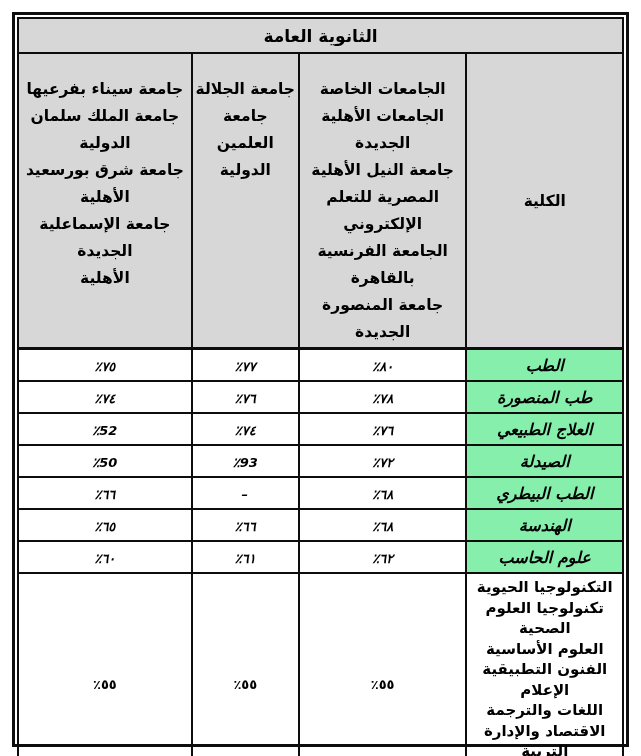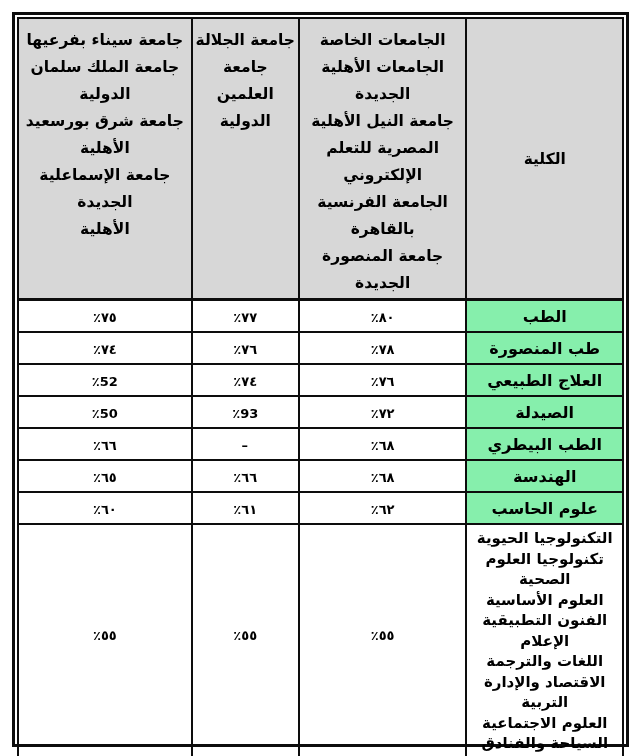"الثانوية العامة" tr { html: none -> <tr> <td>الثانوية العامة</td> </tr> }
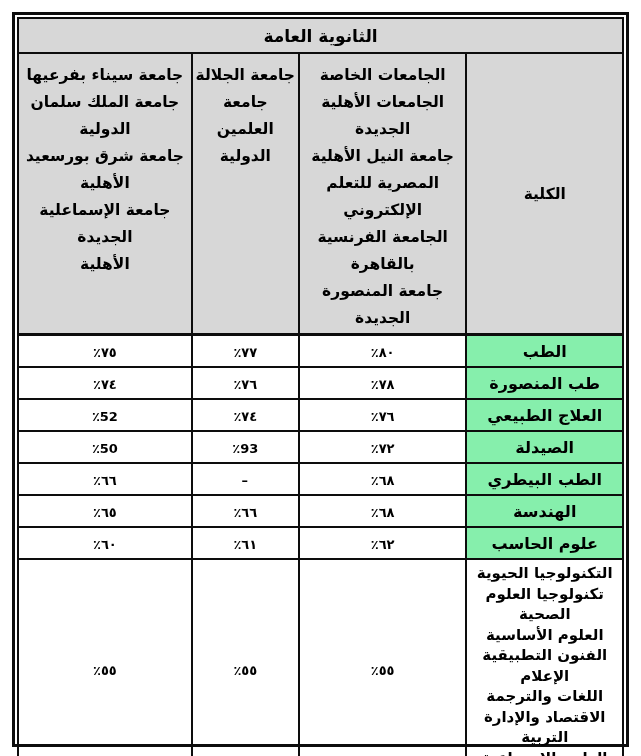"جامعة سيناء بفرعيها" td.hdr-group { padding-top: 8px -> 22px }
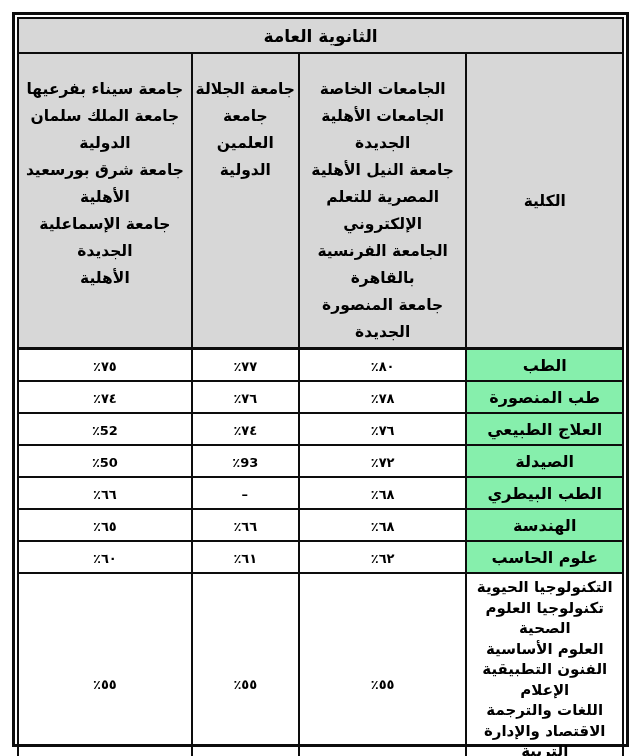"٪٧٥" tr.data-row td { font-style: none -> italic }
